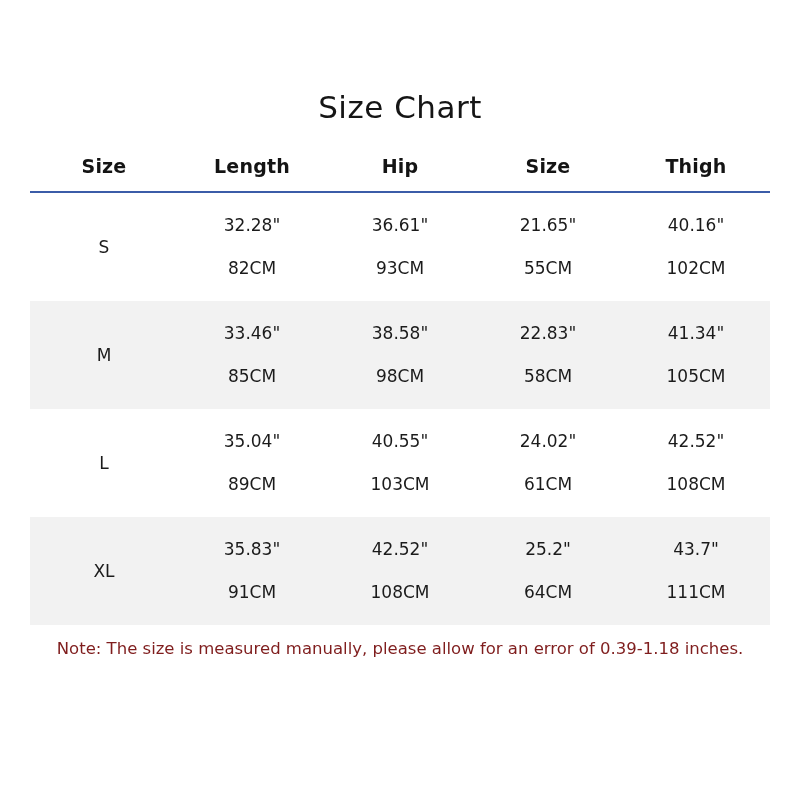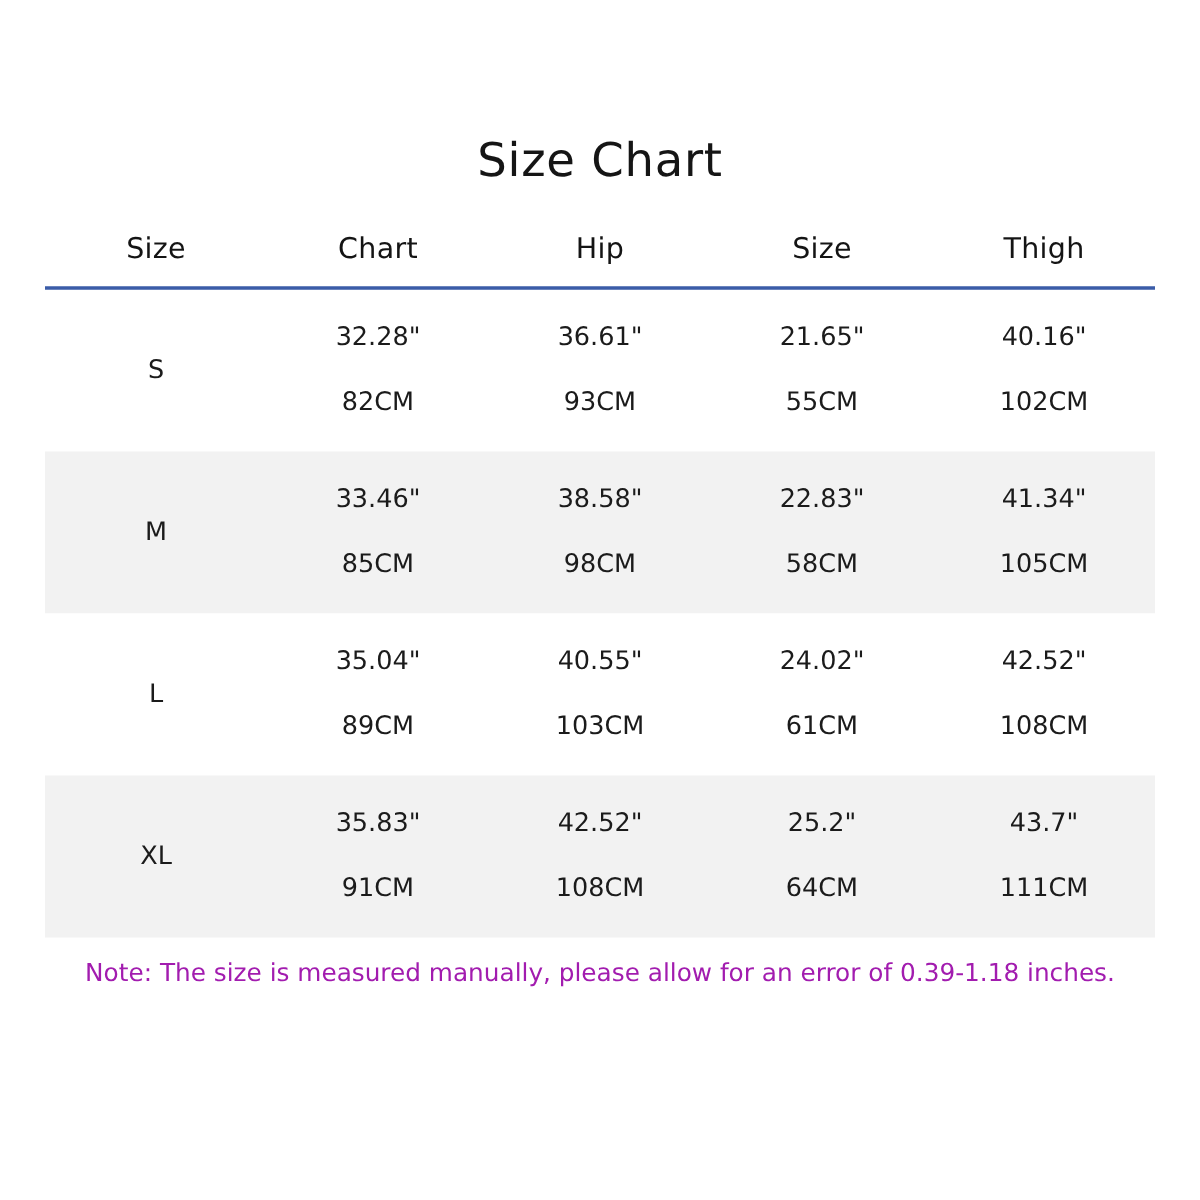"Size" thead th { font-weight: 400 -> 700 }
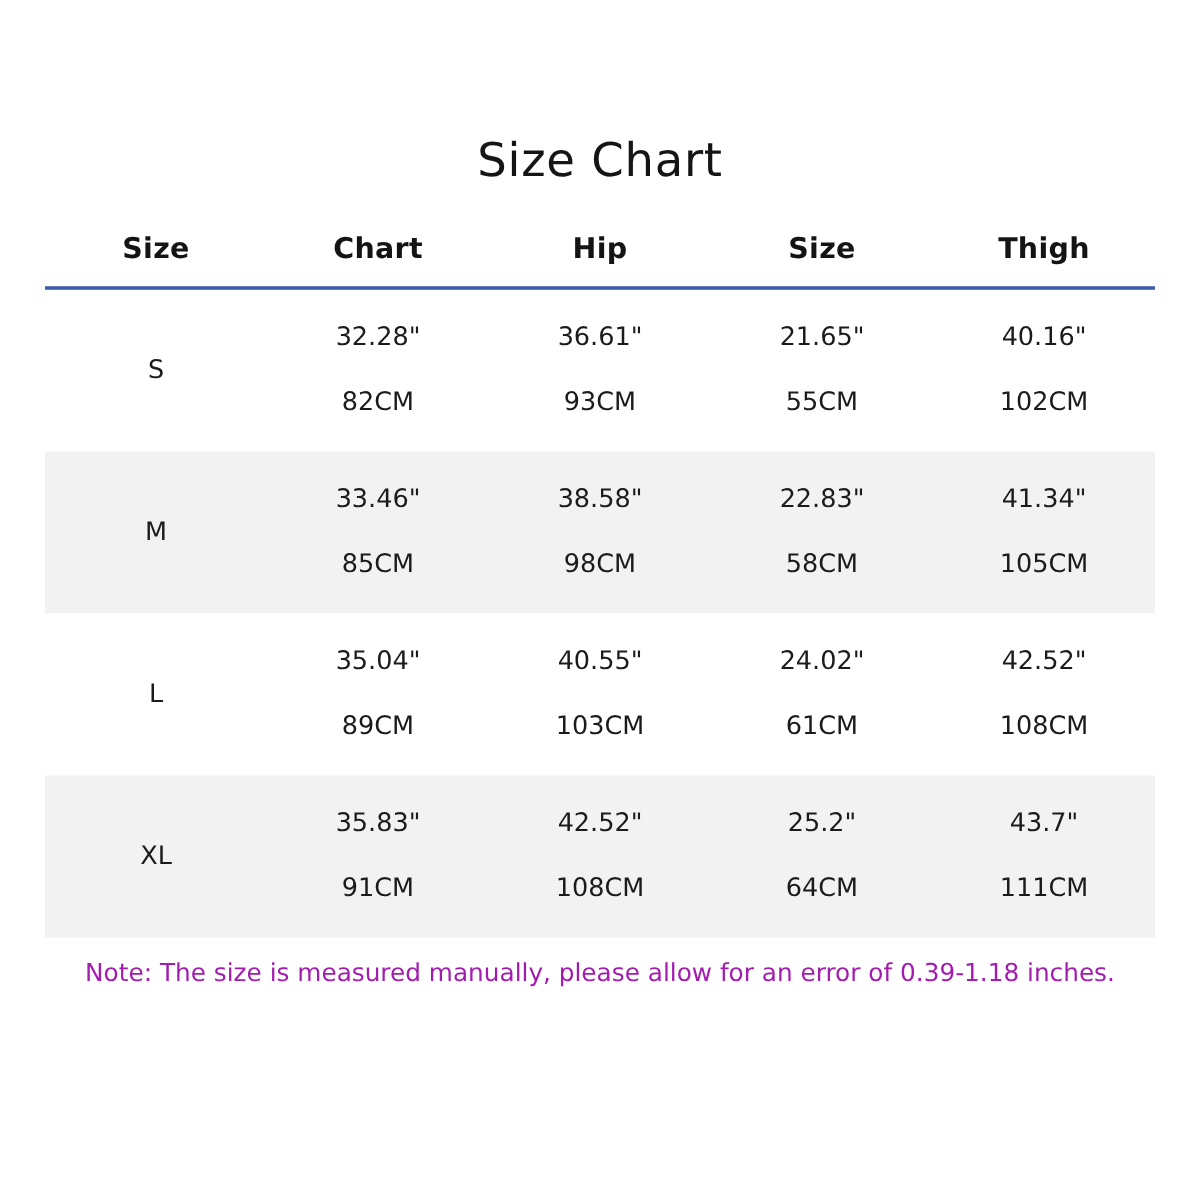"Chart" th { text: Chart -> Length }
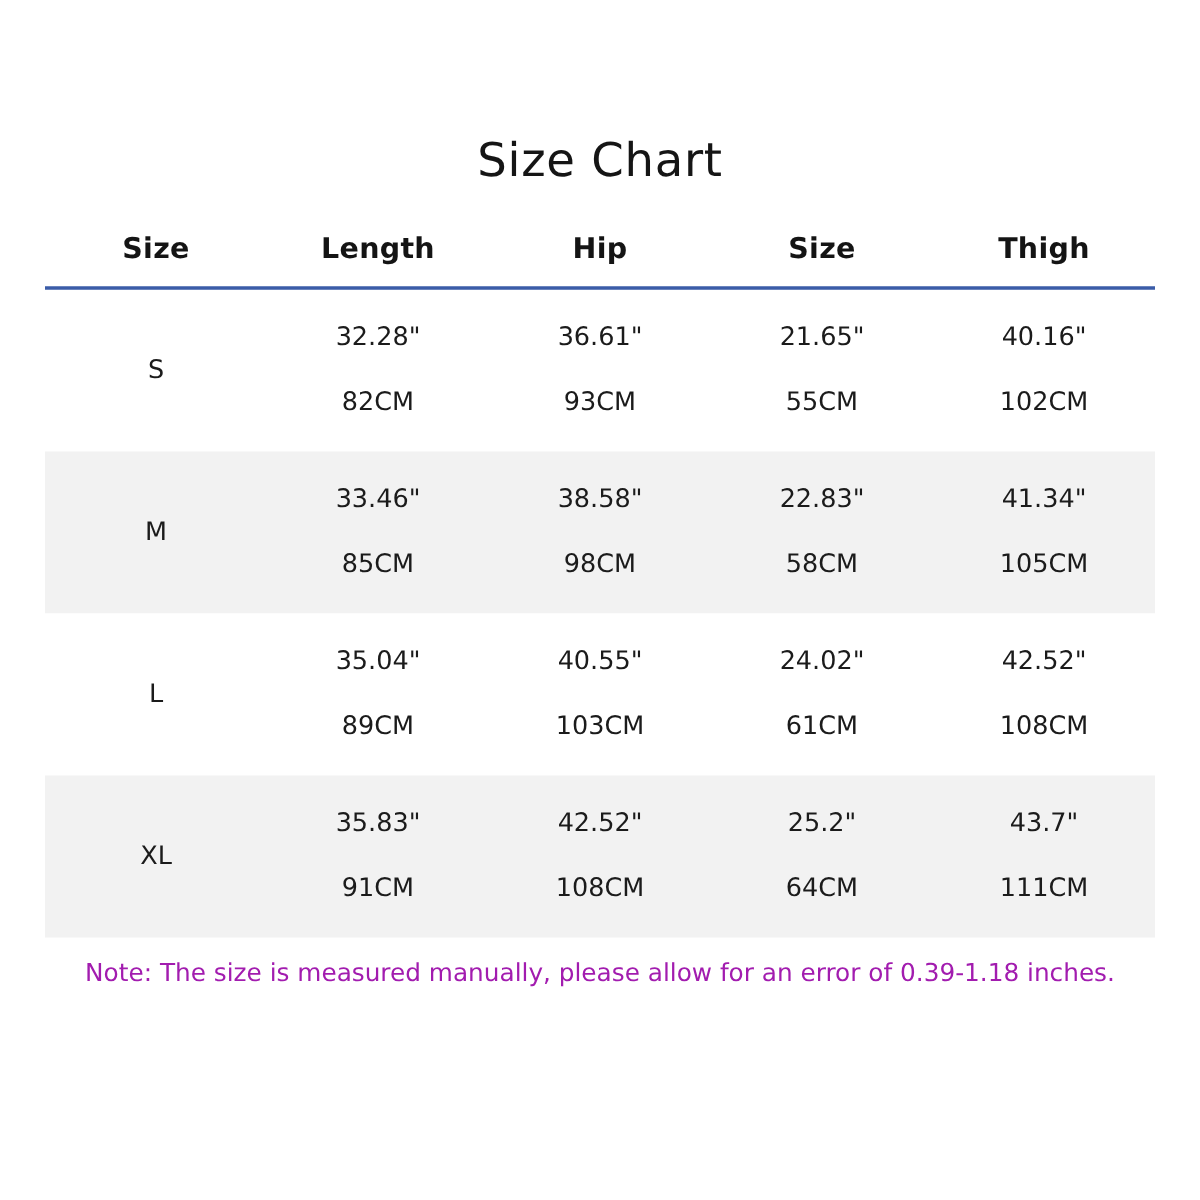"Note: The size is measured" .note { color: #a21caf -> #7f1d1d }
